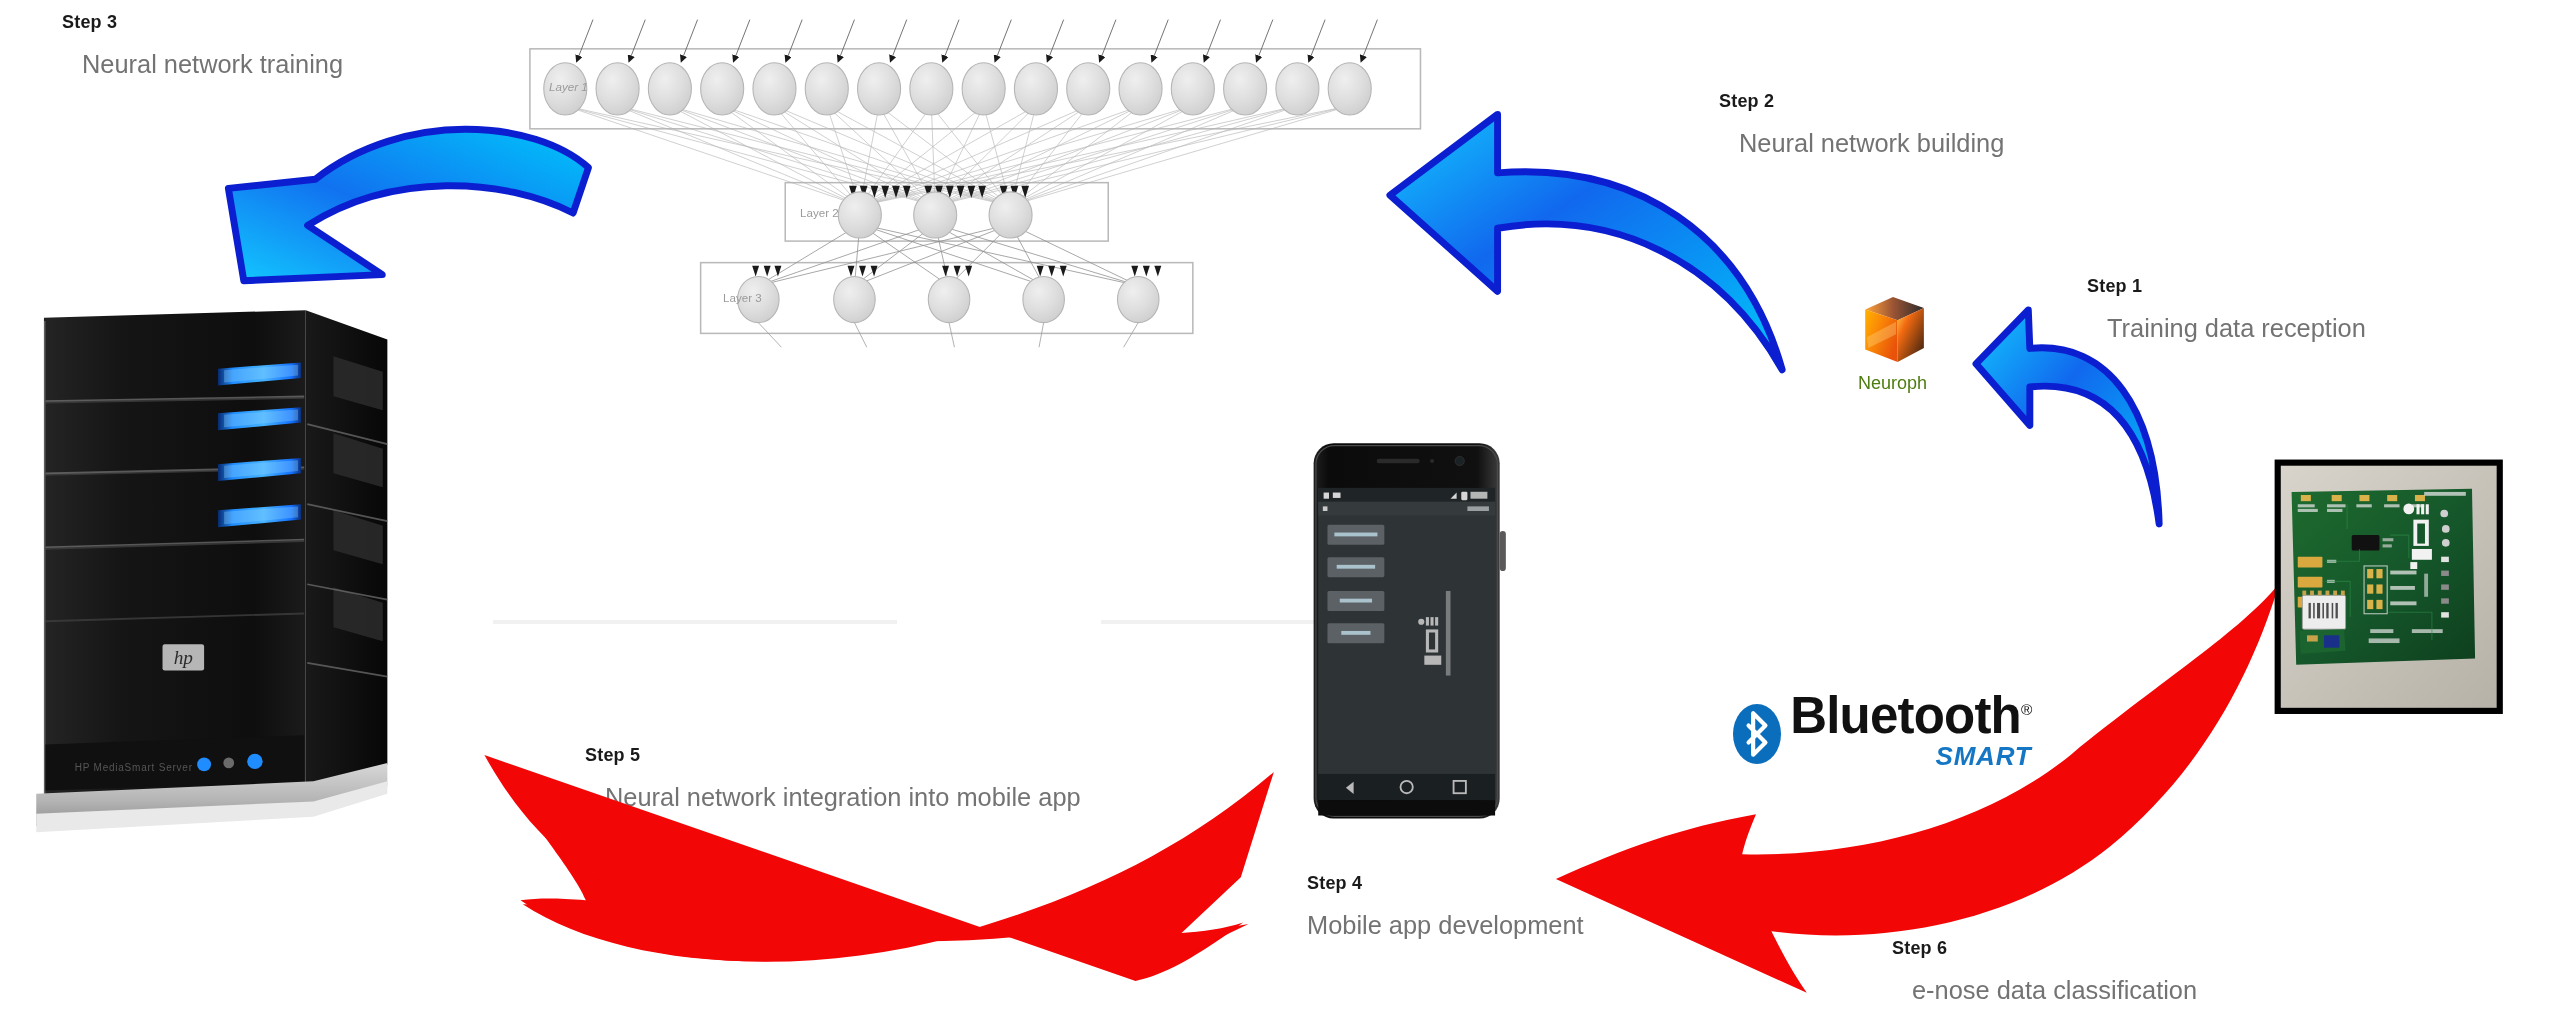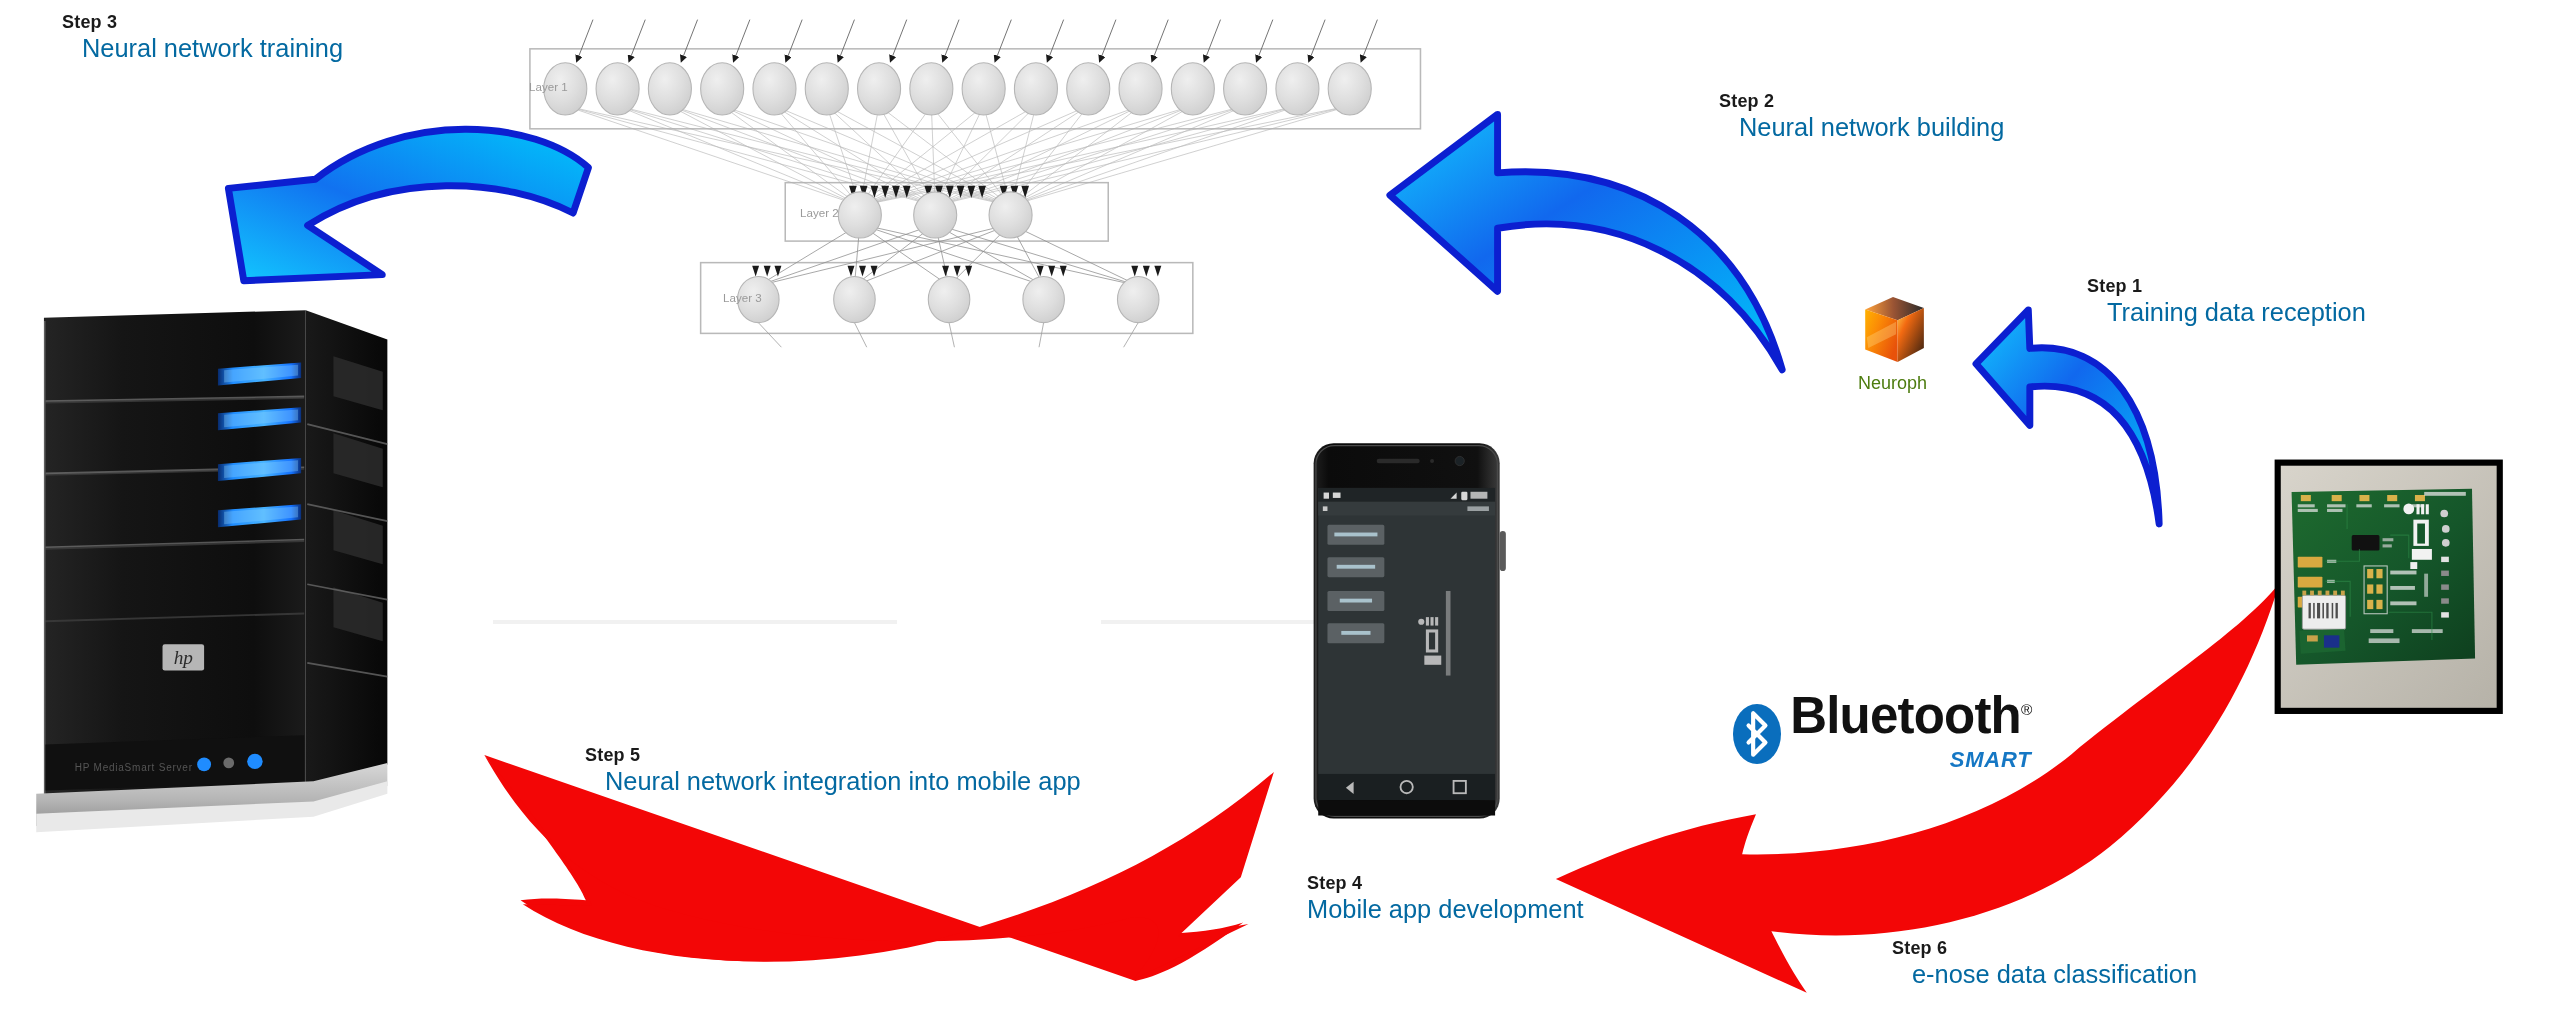"Neural network training" .step-label .desc { color: #0369a1 -> #737373; margin-top: 1px -> 17px }
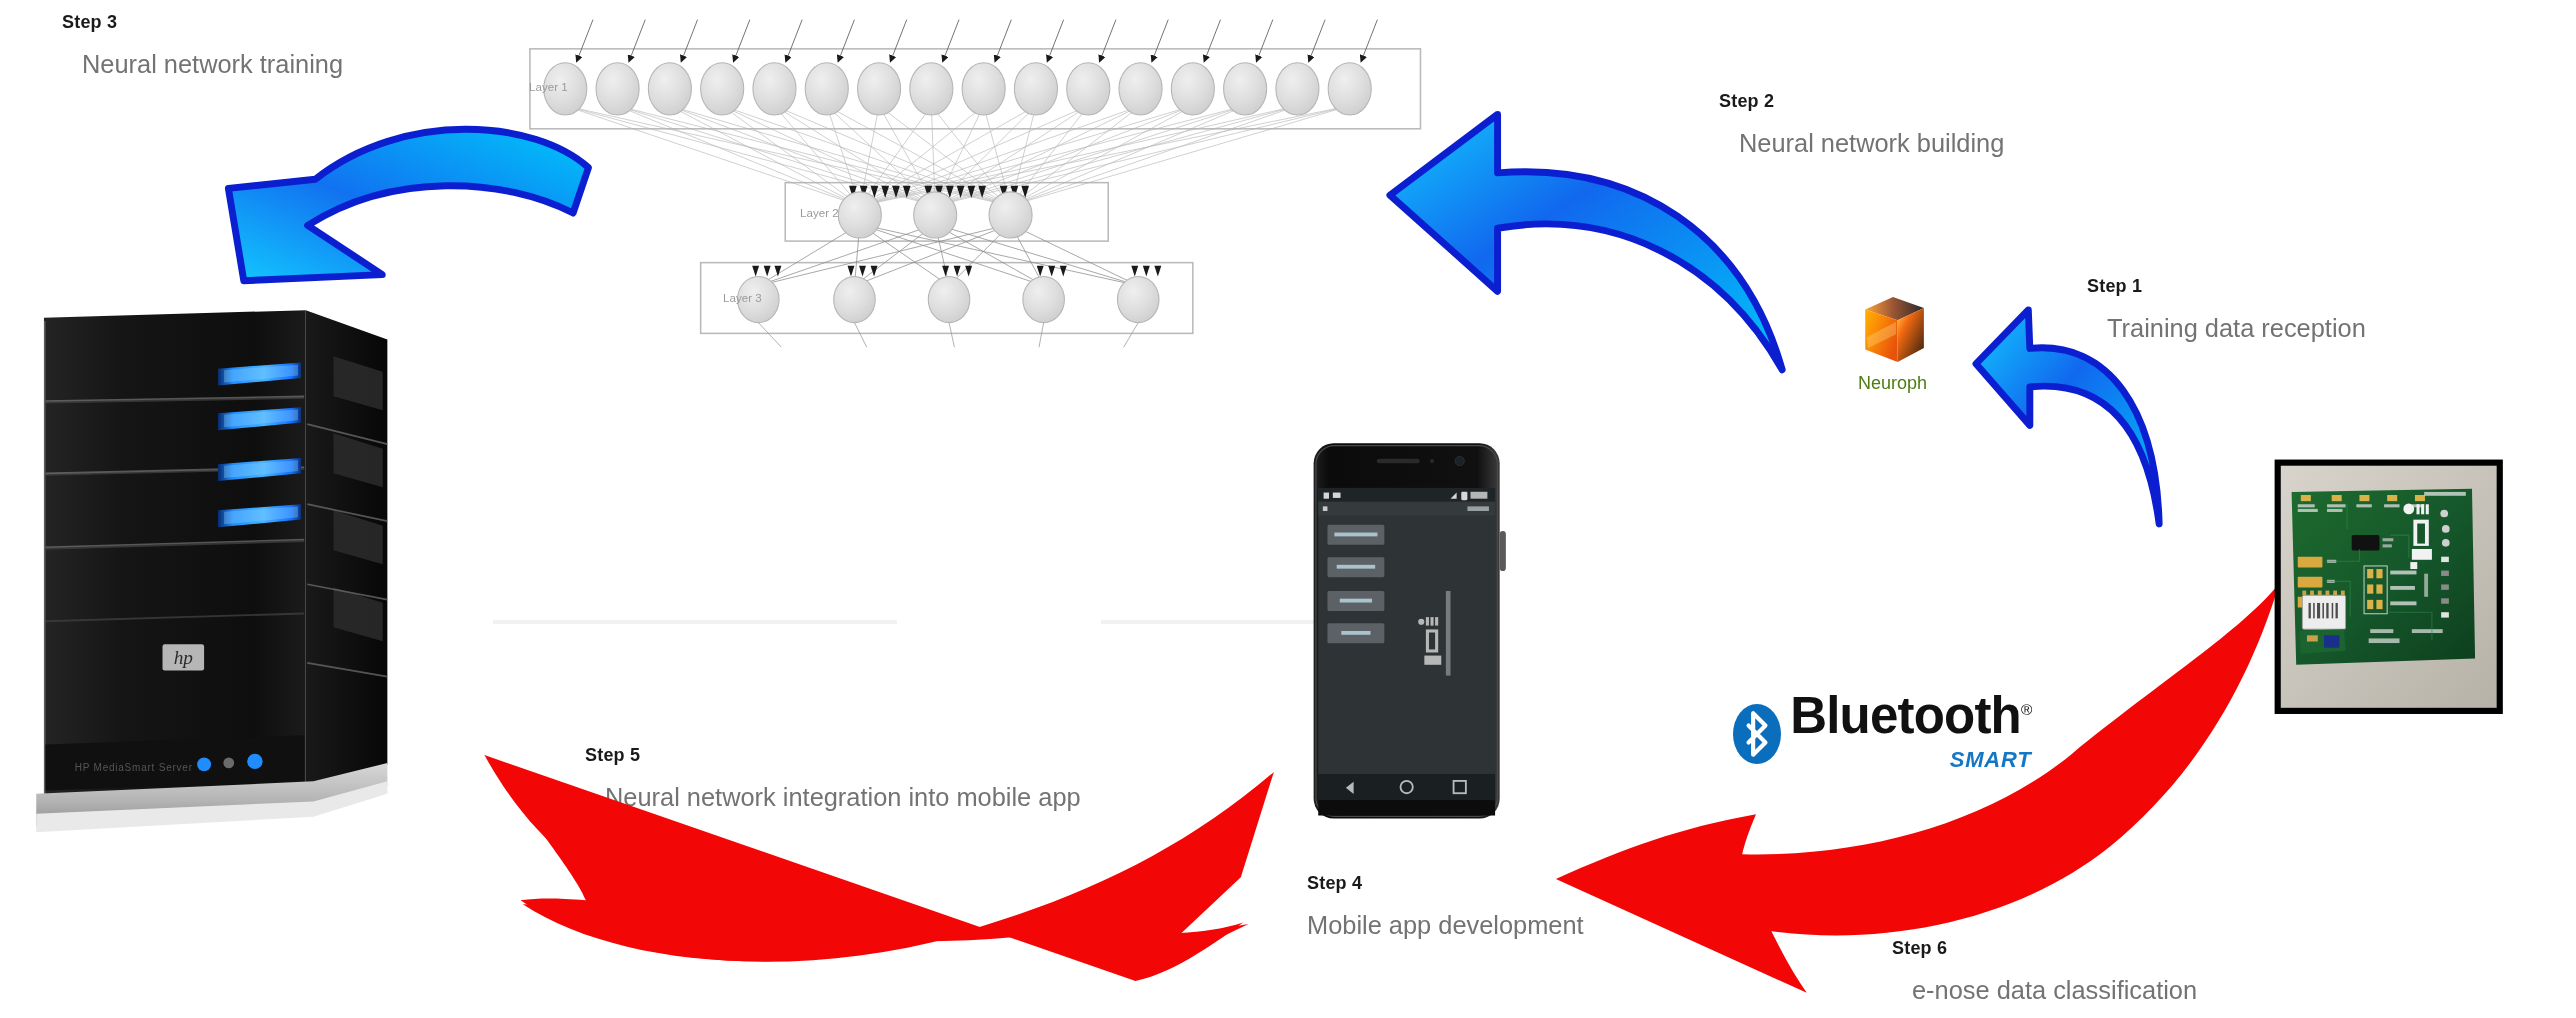"Layer 1" div.nn-layer-label { font-style: none -> italic; left: 52px -> 72px }
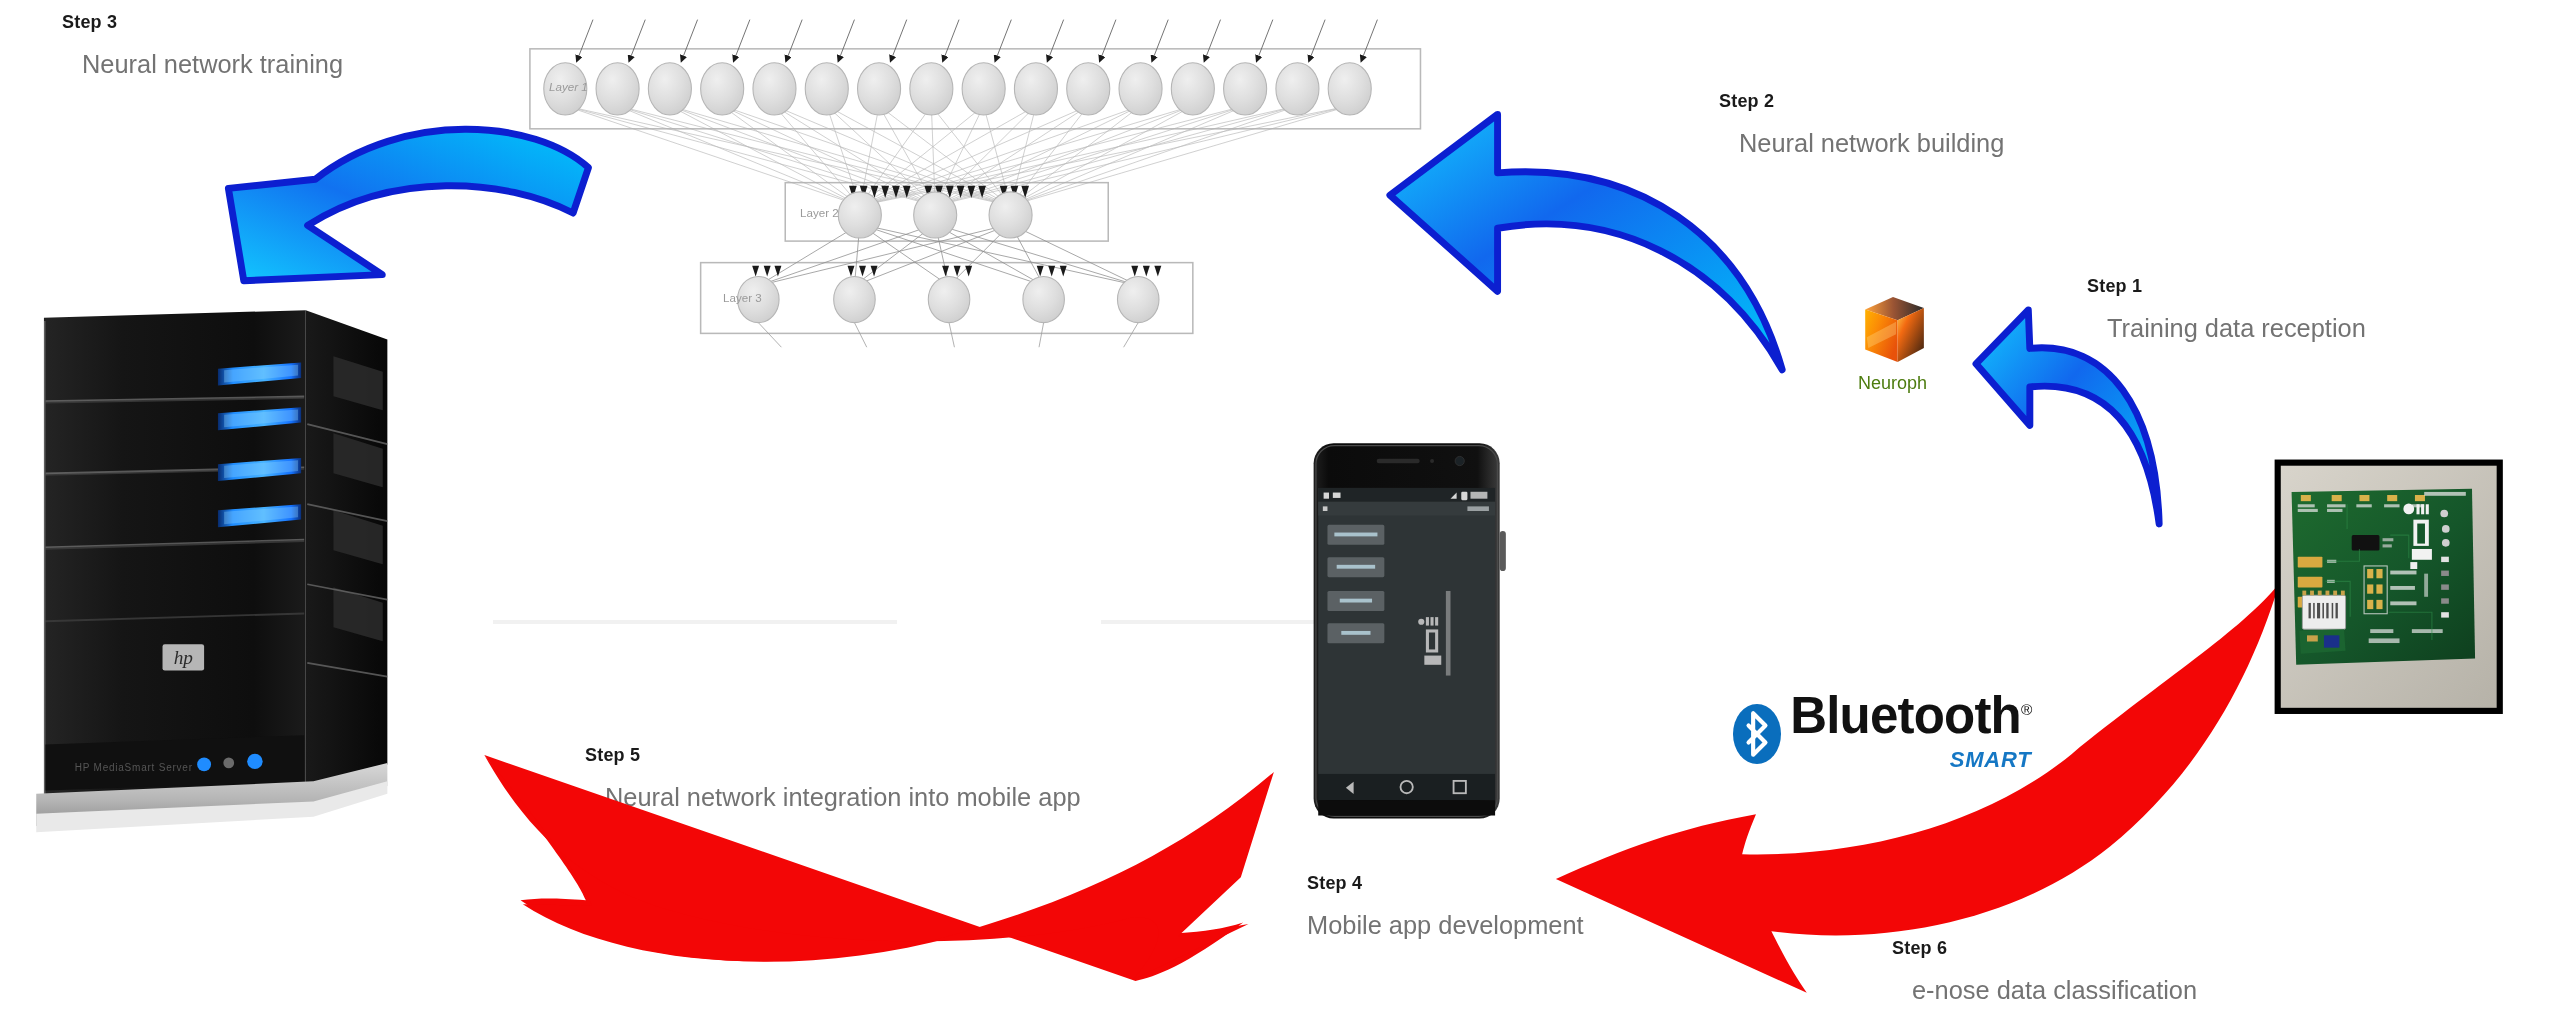"SMART" .bt-smart { font-size: 22px -> 26px; margin-top: 7px -> 1px }
